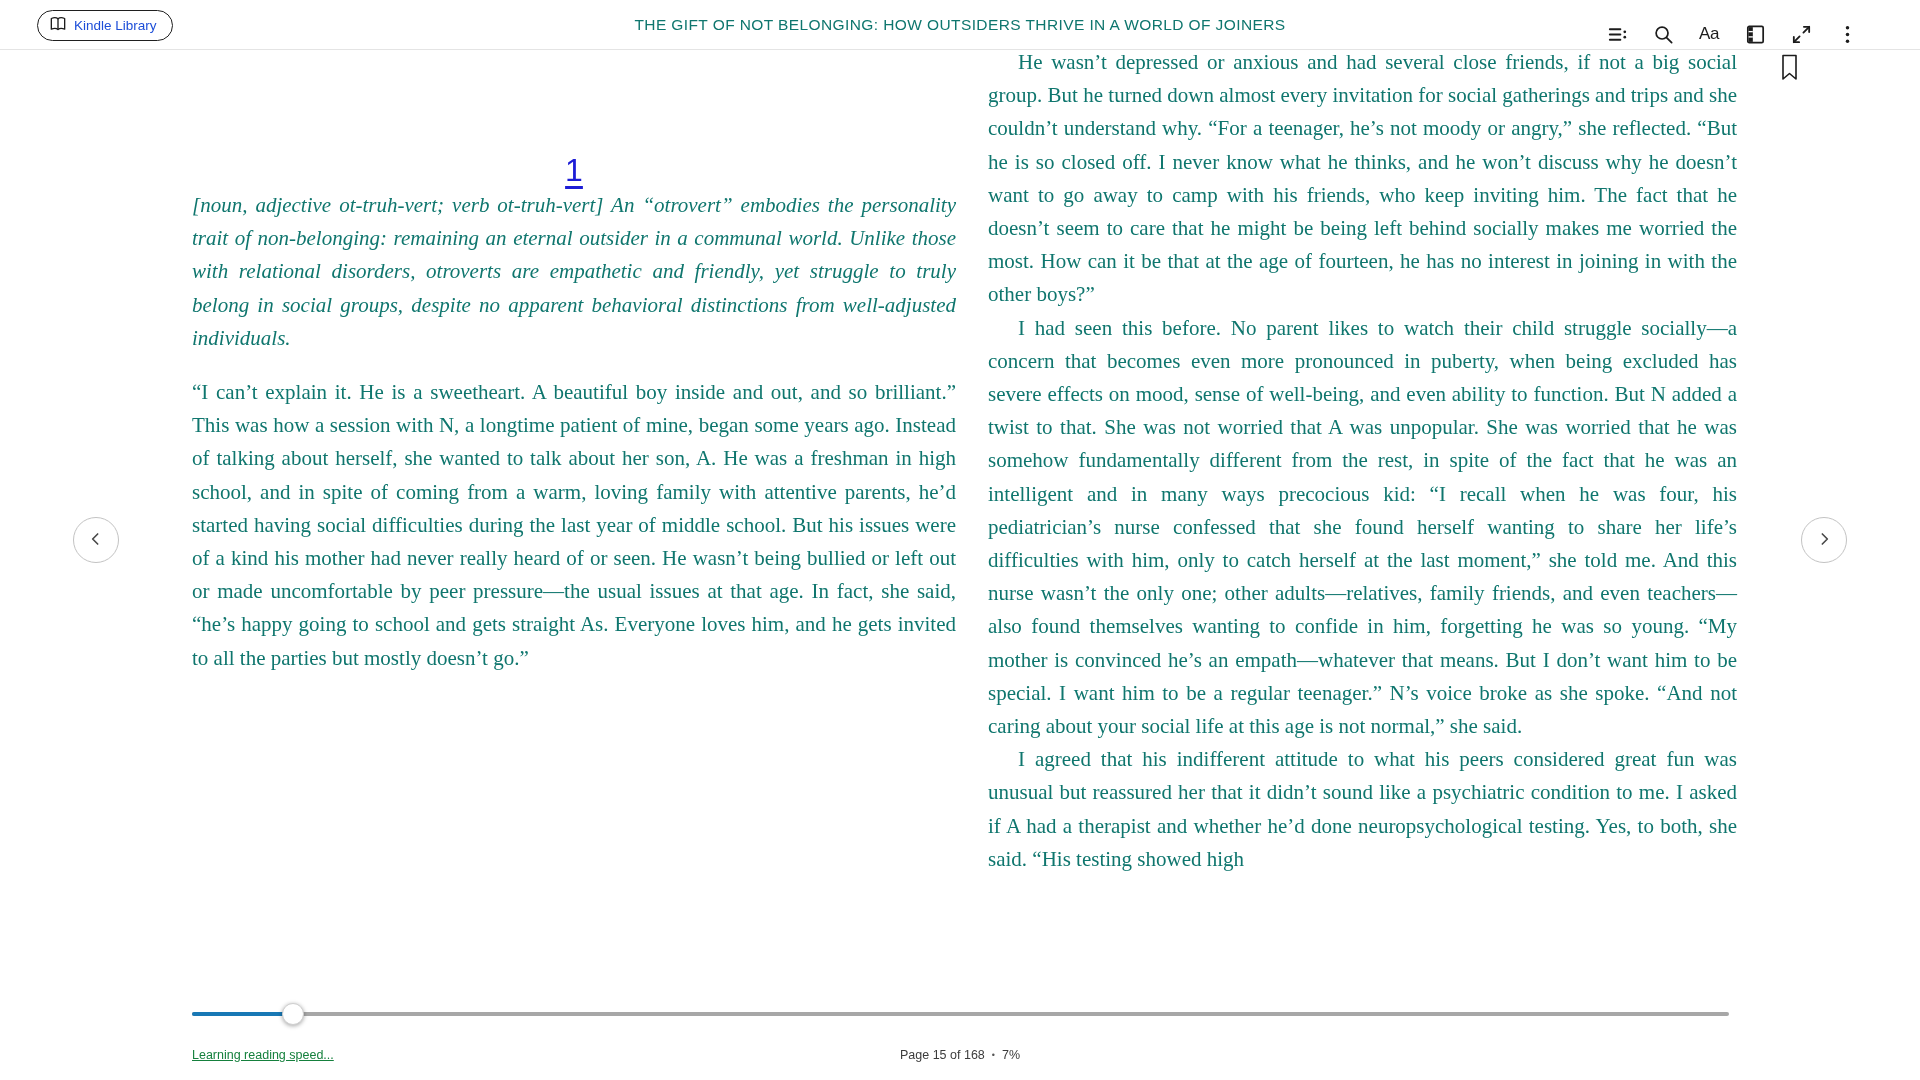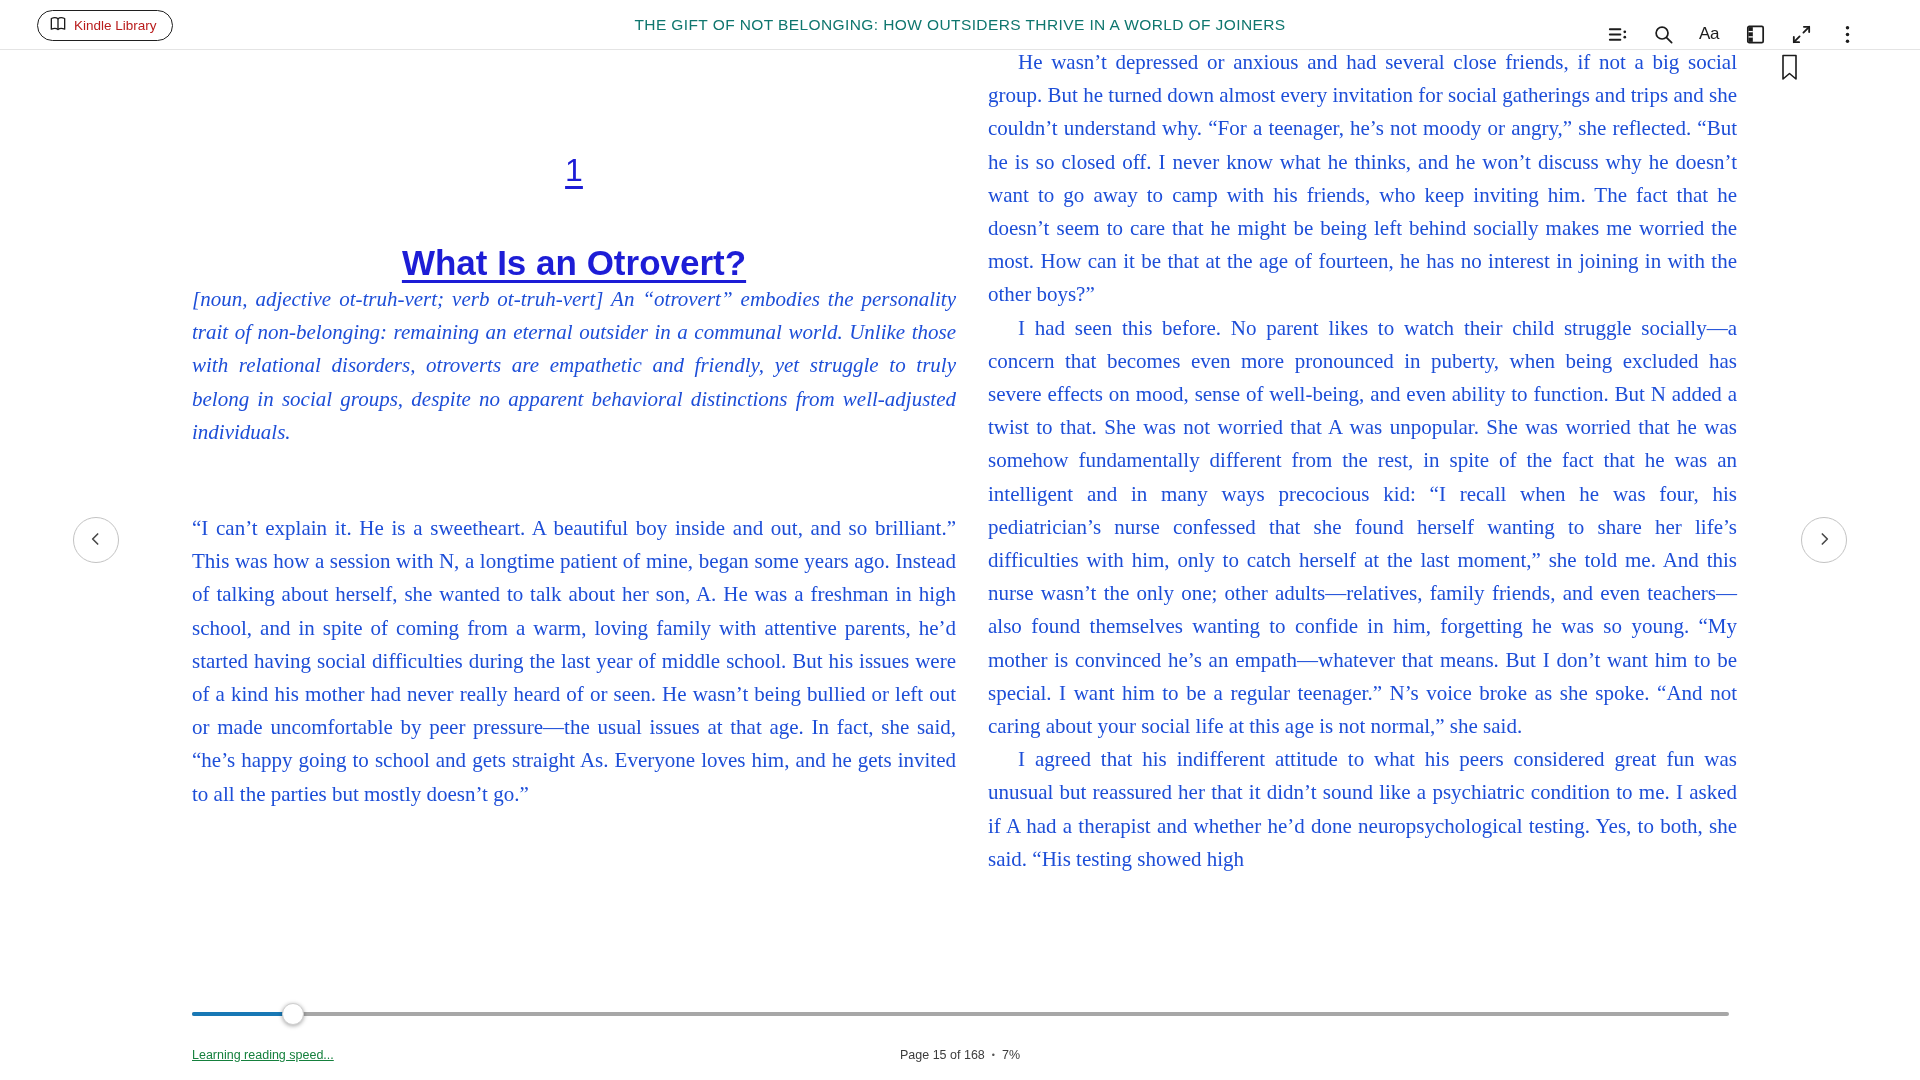"Kindle Library" .library-btn { color: #b91c1c -> #1d4ed8 }
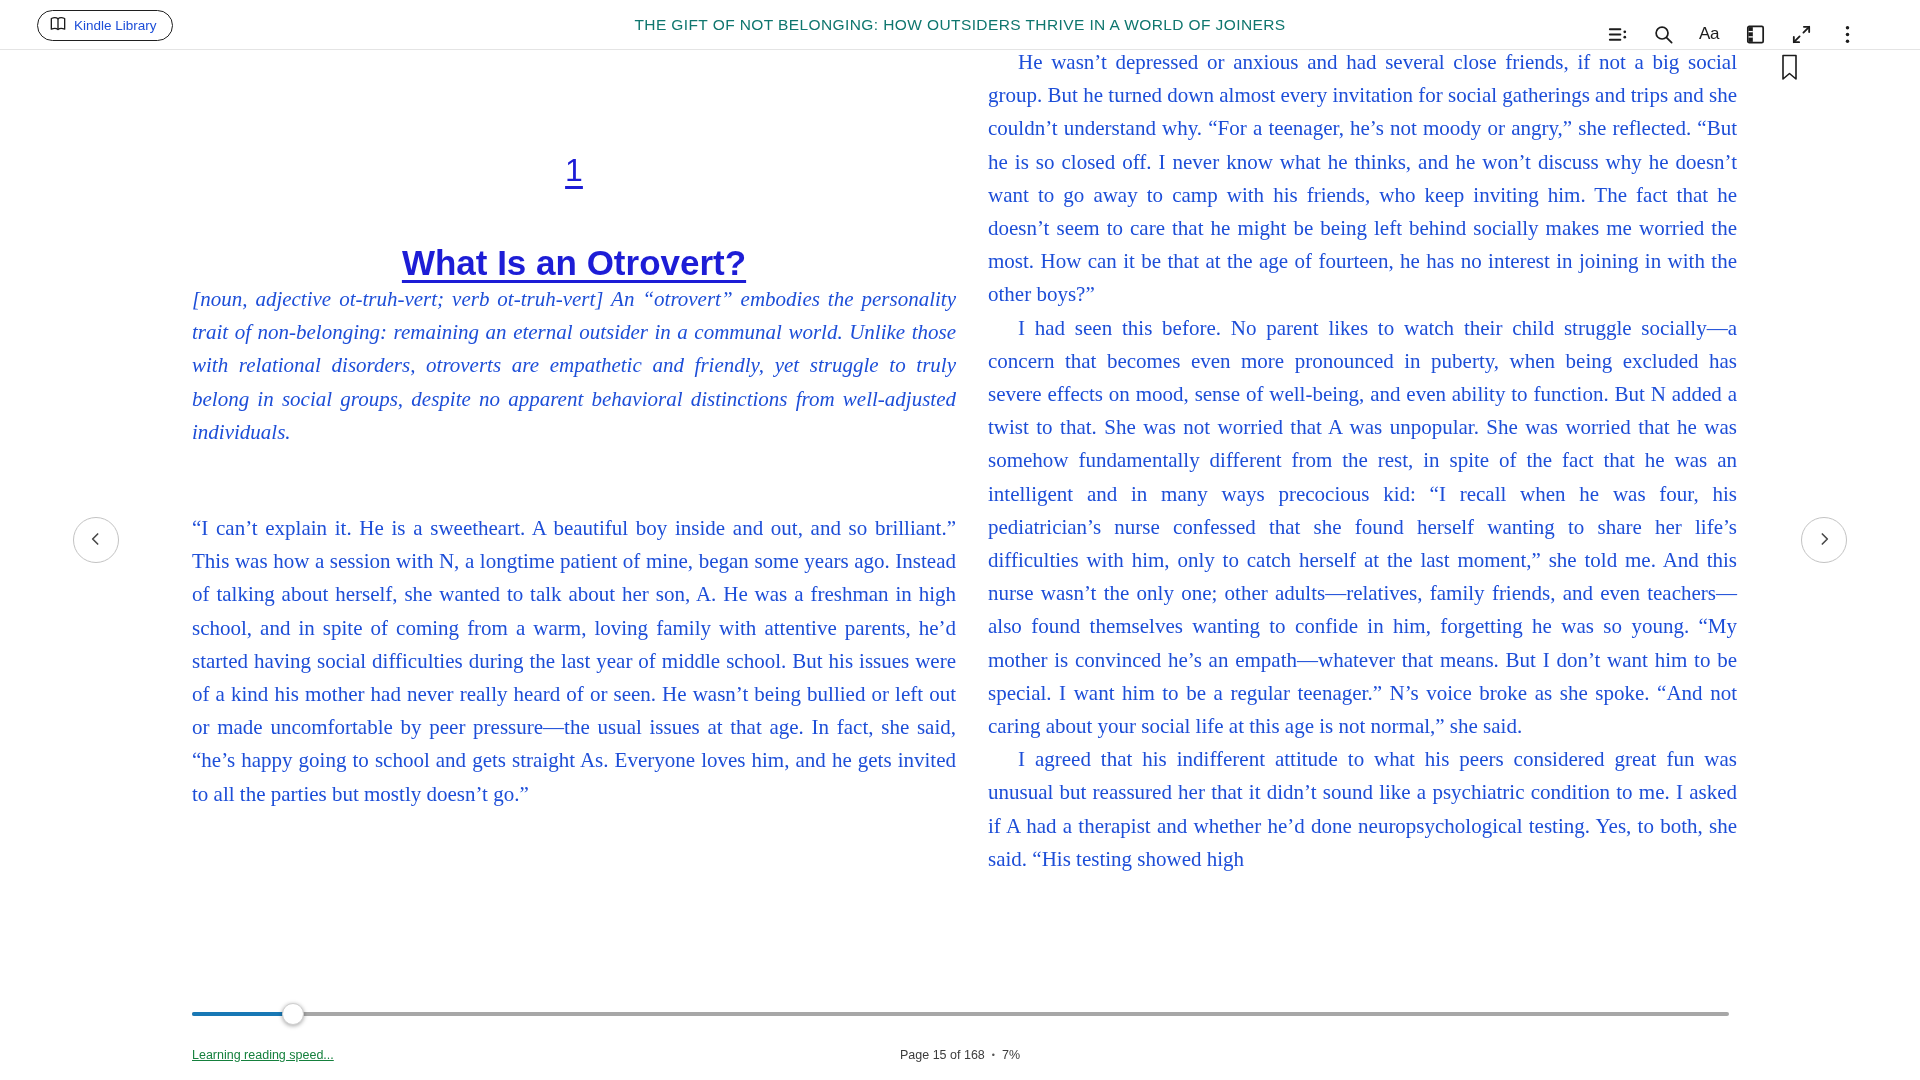"He wasn’t depressed or anxious" .serif { color: #1d4ed8 -> #0f766e }
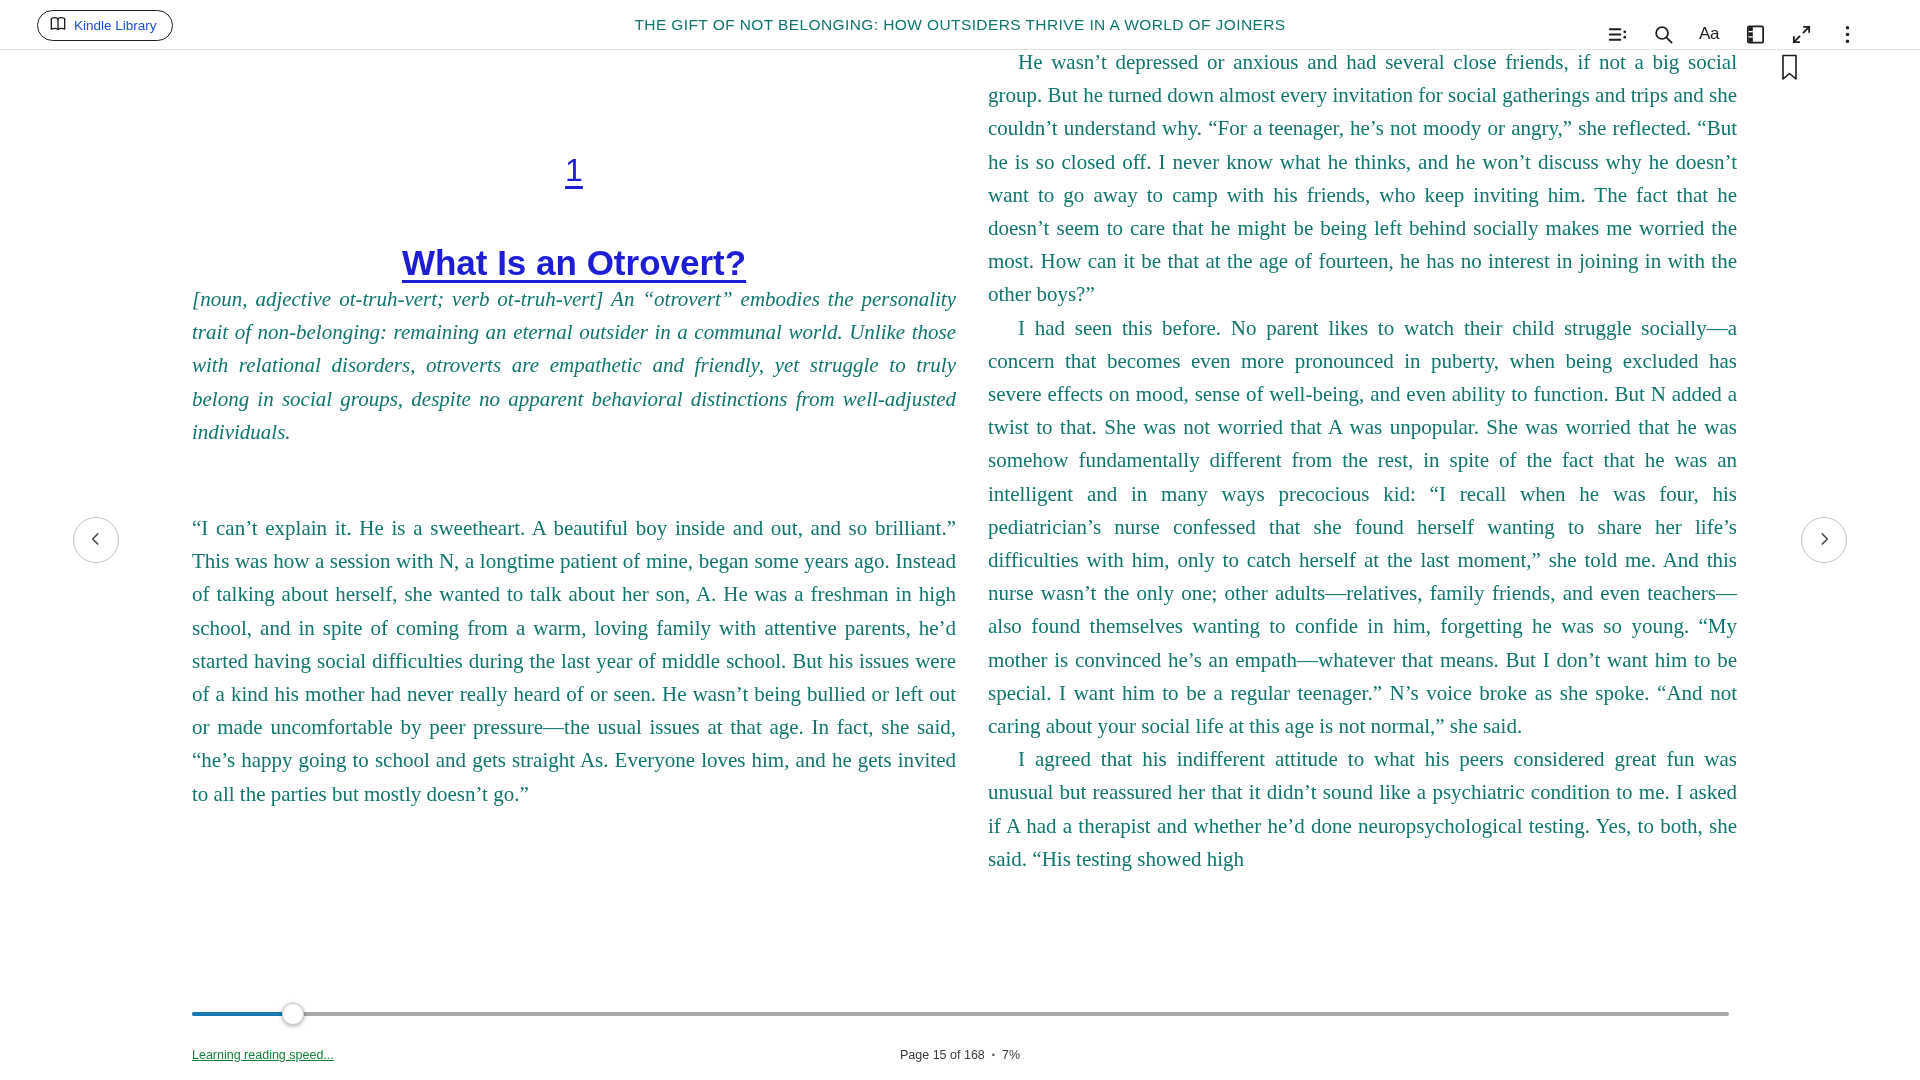"What Is an Otrovert?" h1.chapter-title { html: <h1> <a>What Is an Otrovert?</a> </h1> -> none }
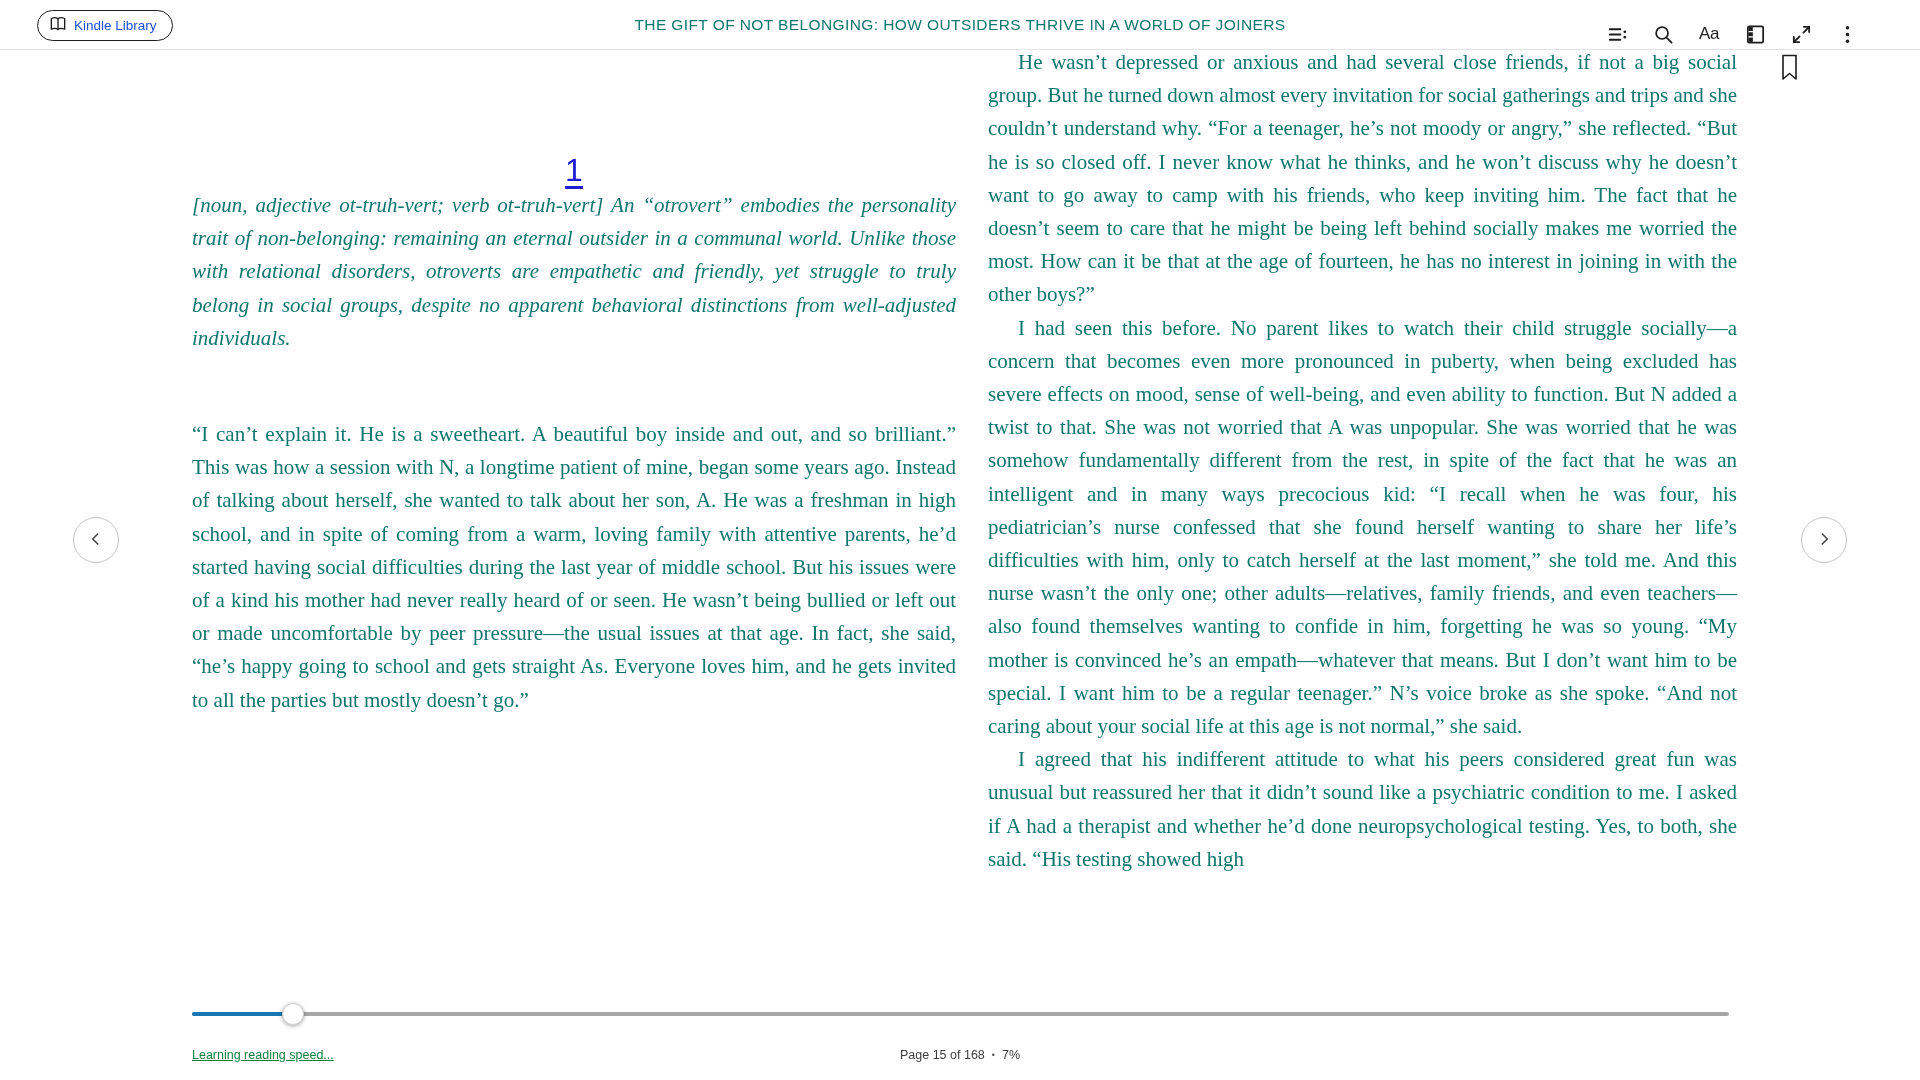"“I can’t explain it. He" .left-body { margin-top: 63px -> 21px }
